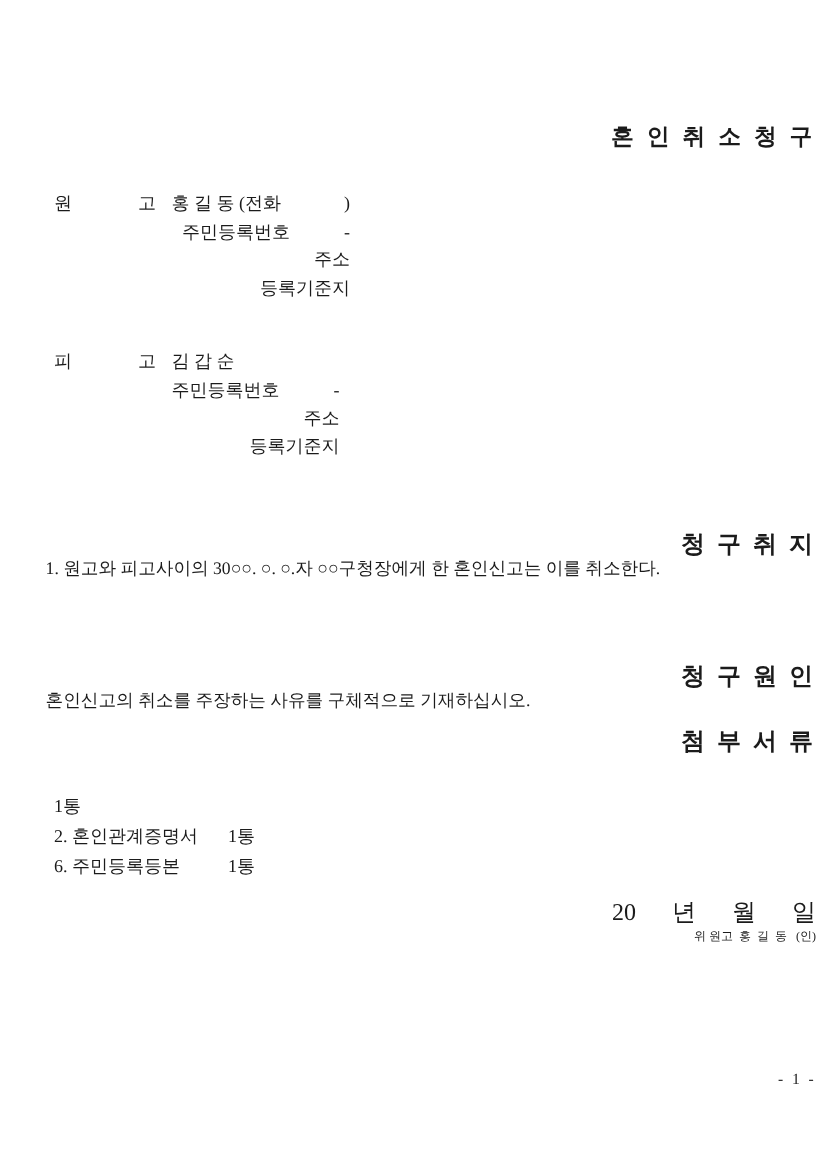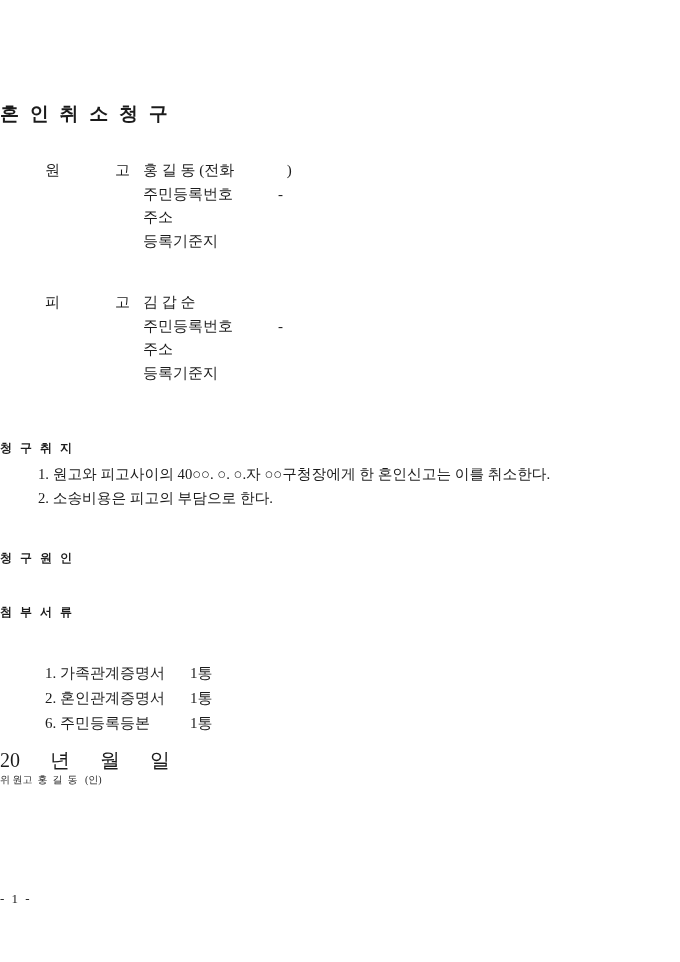"혼 인 취 소 청" .centered { text-align: left -> right }
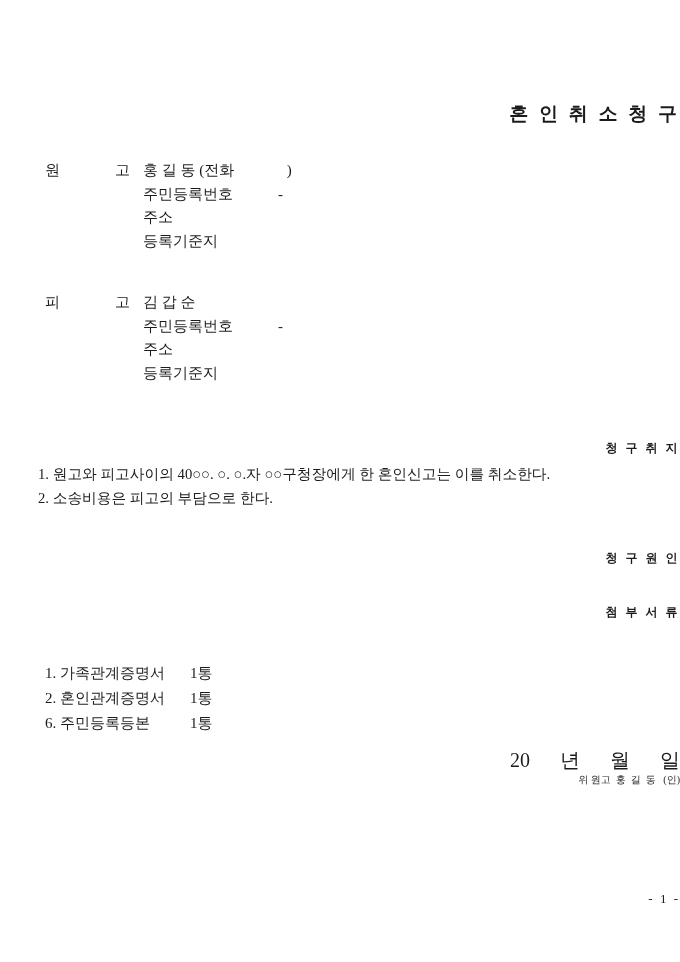"주민등록번호 -" .party-details { text-align: none -> right }
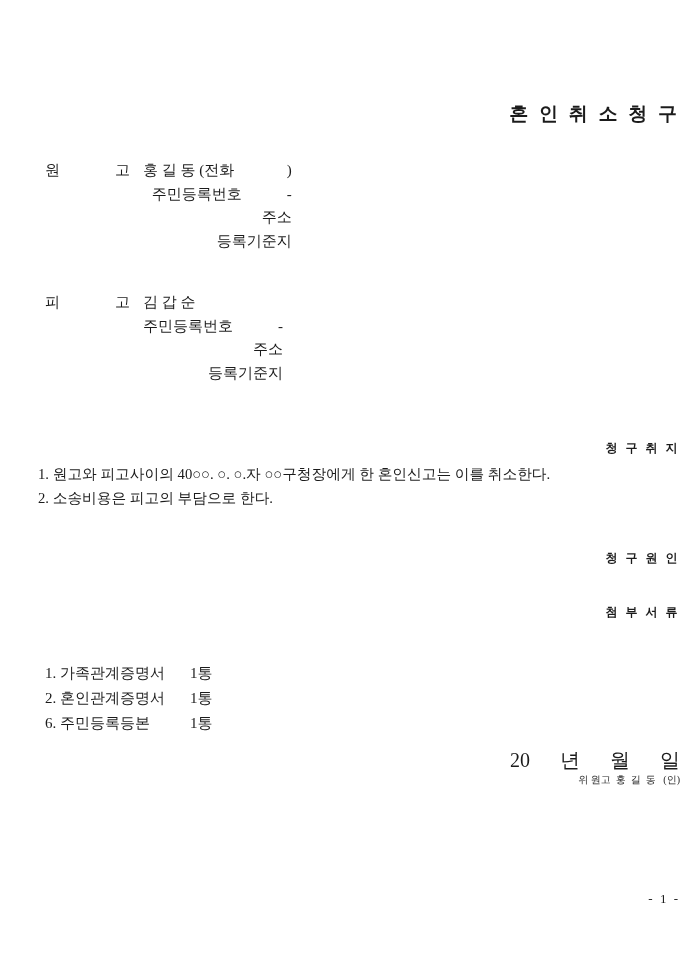"청 구 취 지" .section-heading { font-size: 12px -> 20px }
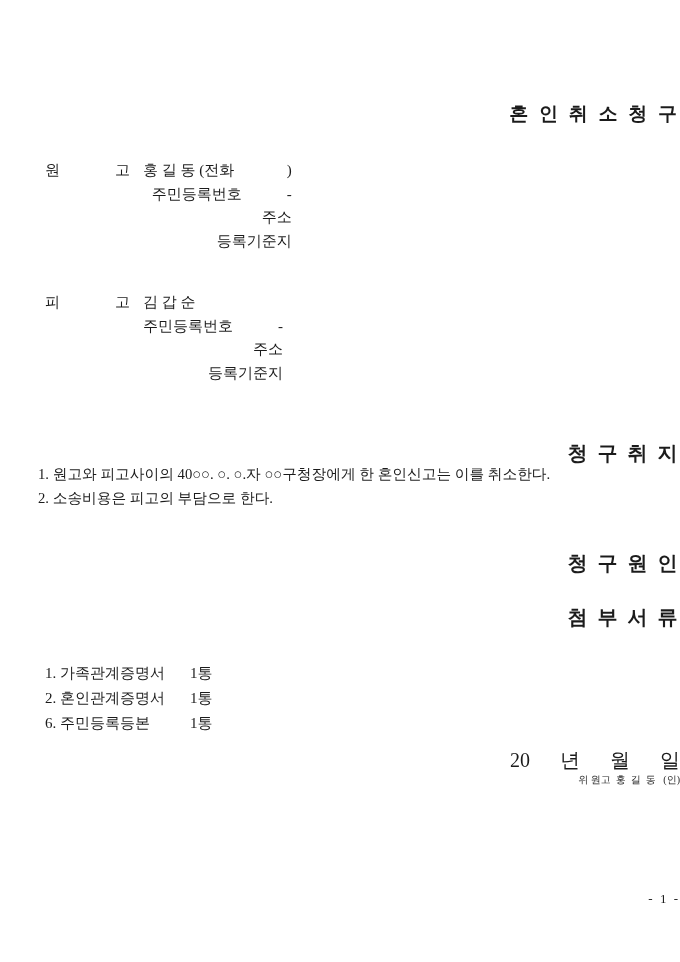"1. 원고와 피고사이의 40○○. ○." div { text: 40 -> 30 }
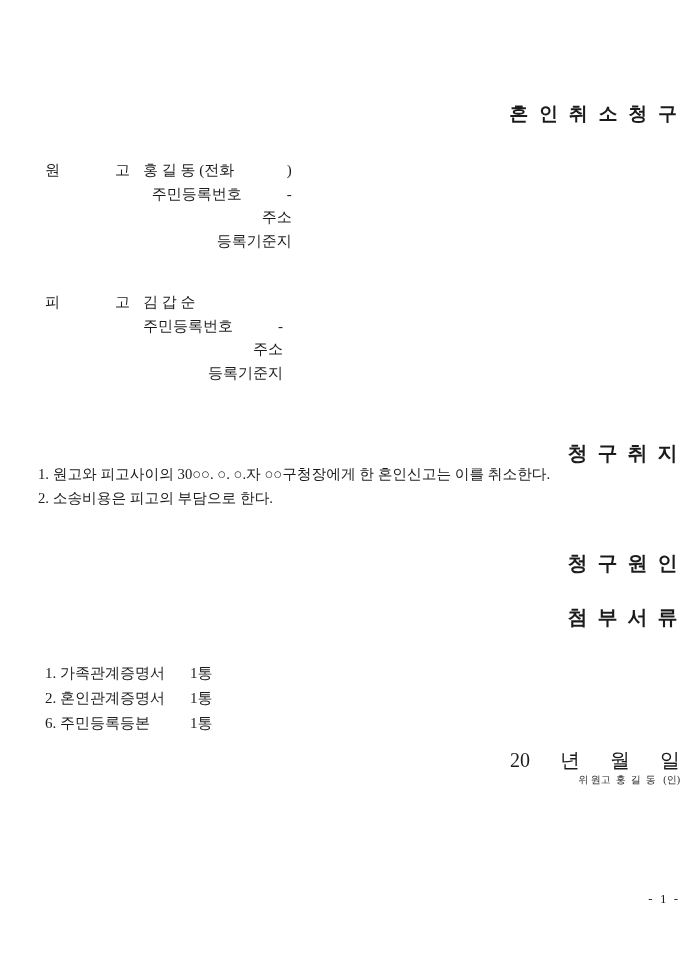"2. 소송비용은 피고의 부담으로 한다." div { html: <div>2. 소송비용은 피고의 부담으로 한다.</div> -> none }
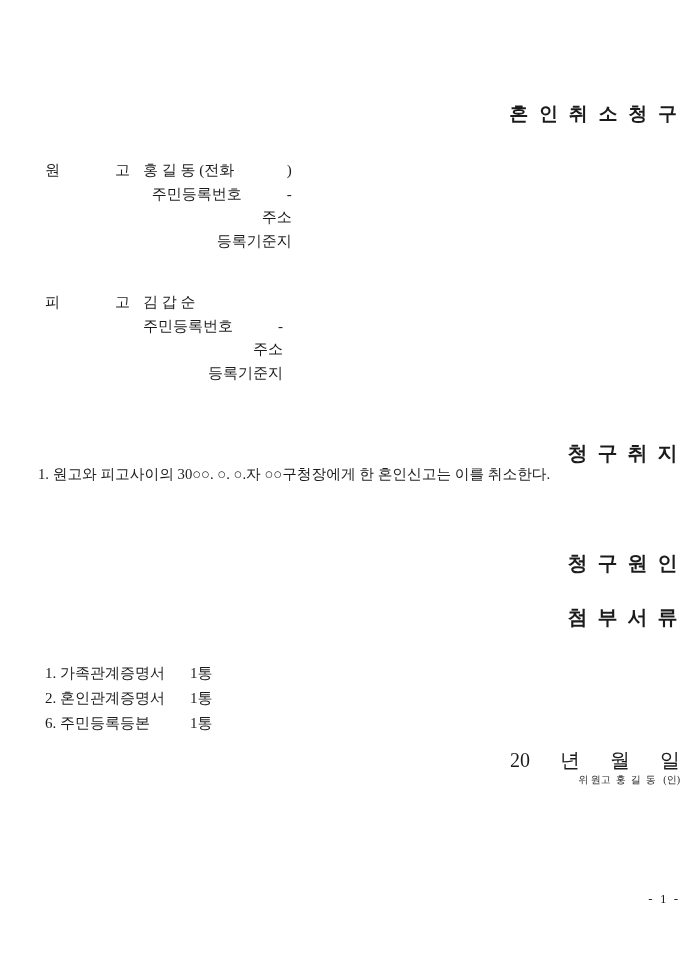"혼인신고의 취소를 주장하는 사유를 구체적으로" div.abs { html: none -> <div> <div>혼인신고의 취소를 주장하는 사유를 구체적으로 기재하십시오.</div> </div> }
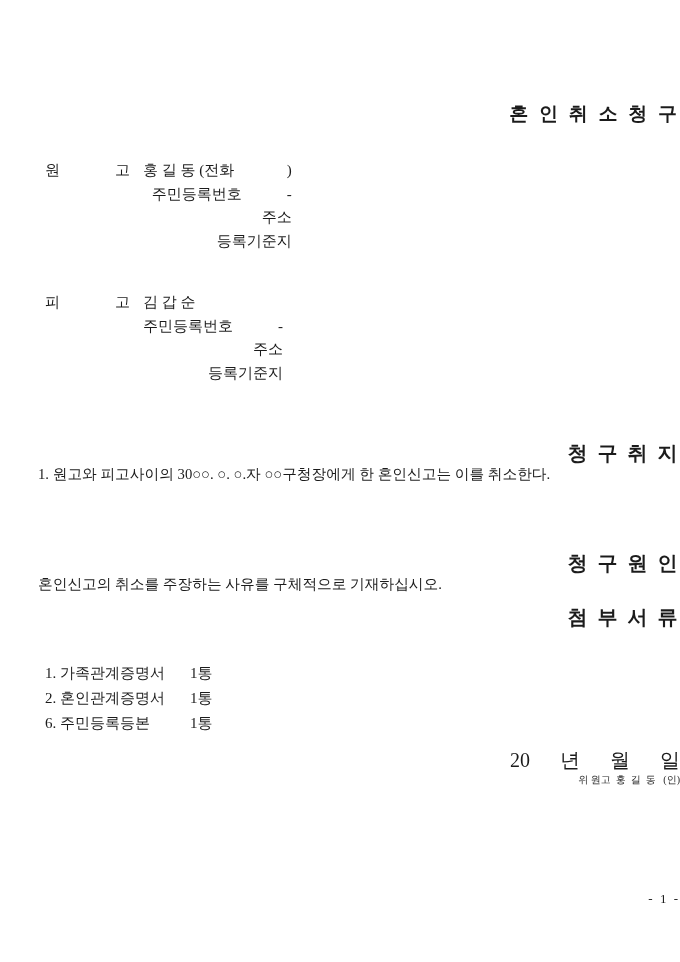"1. 가족관계증명서" span.attach-label { html: <span>1. 가족관계증명서</span> -> none }
